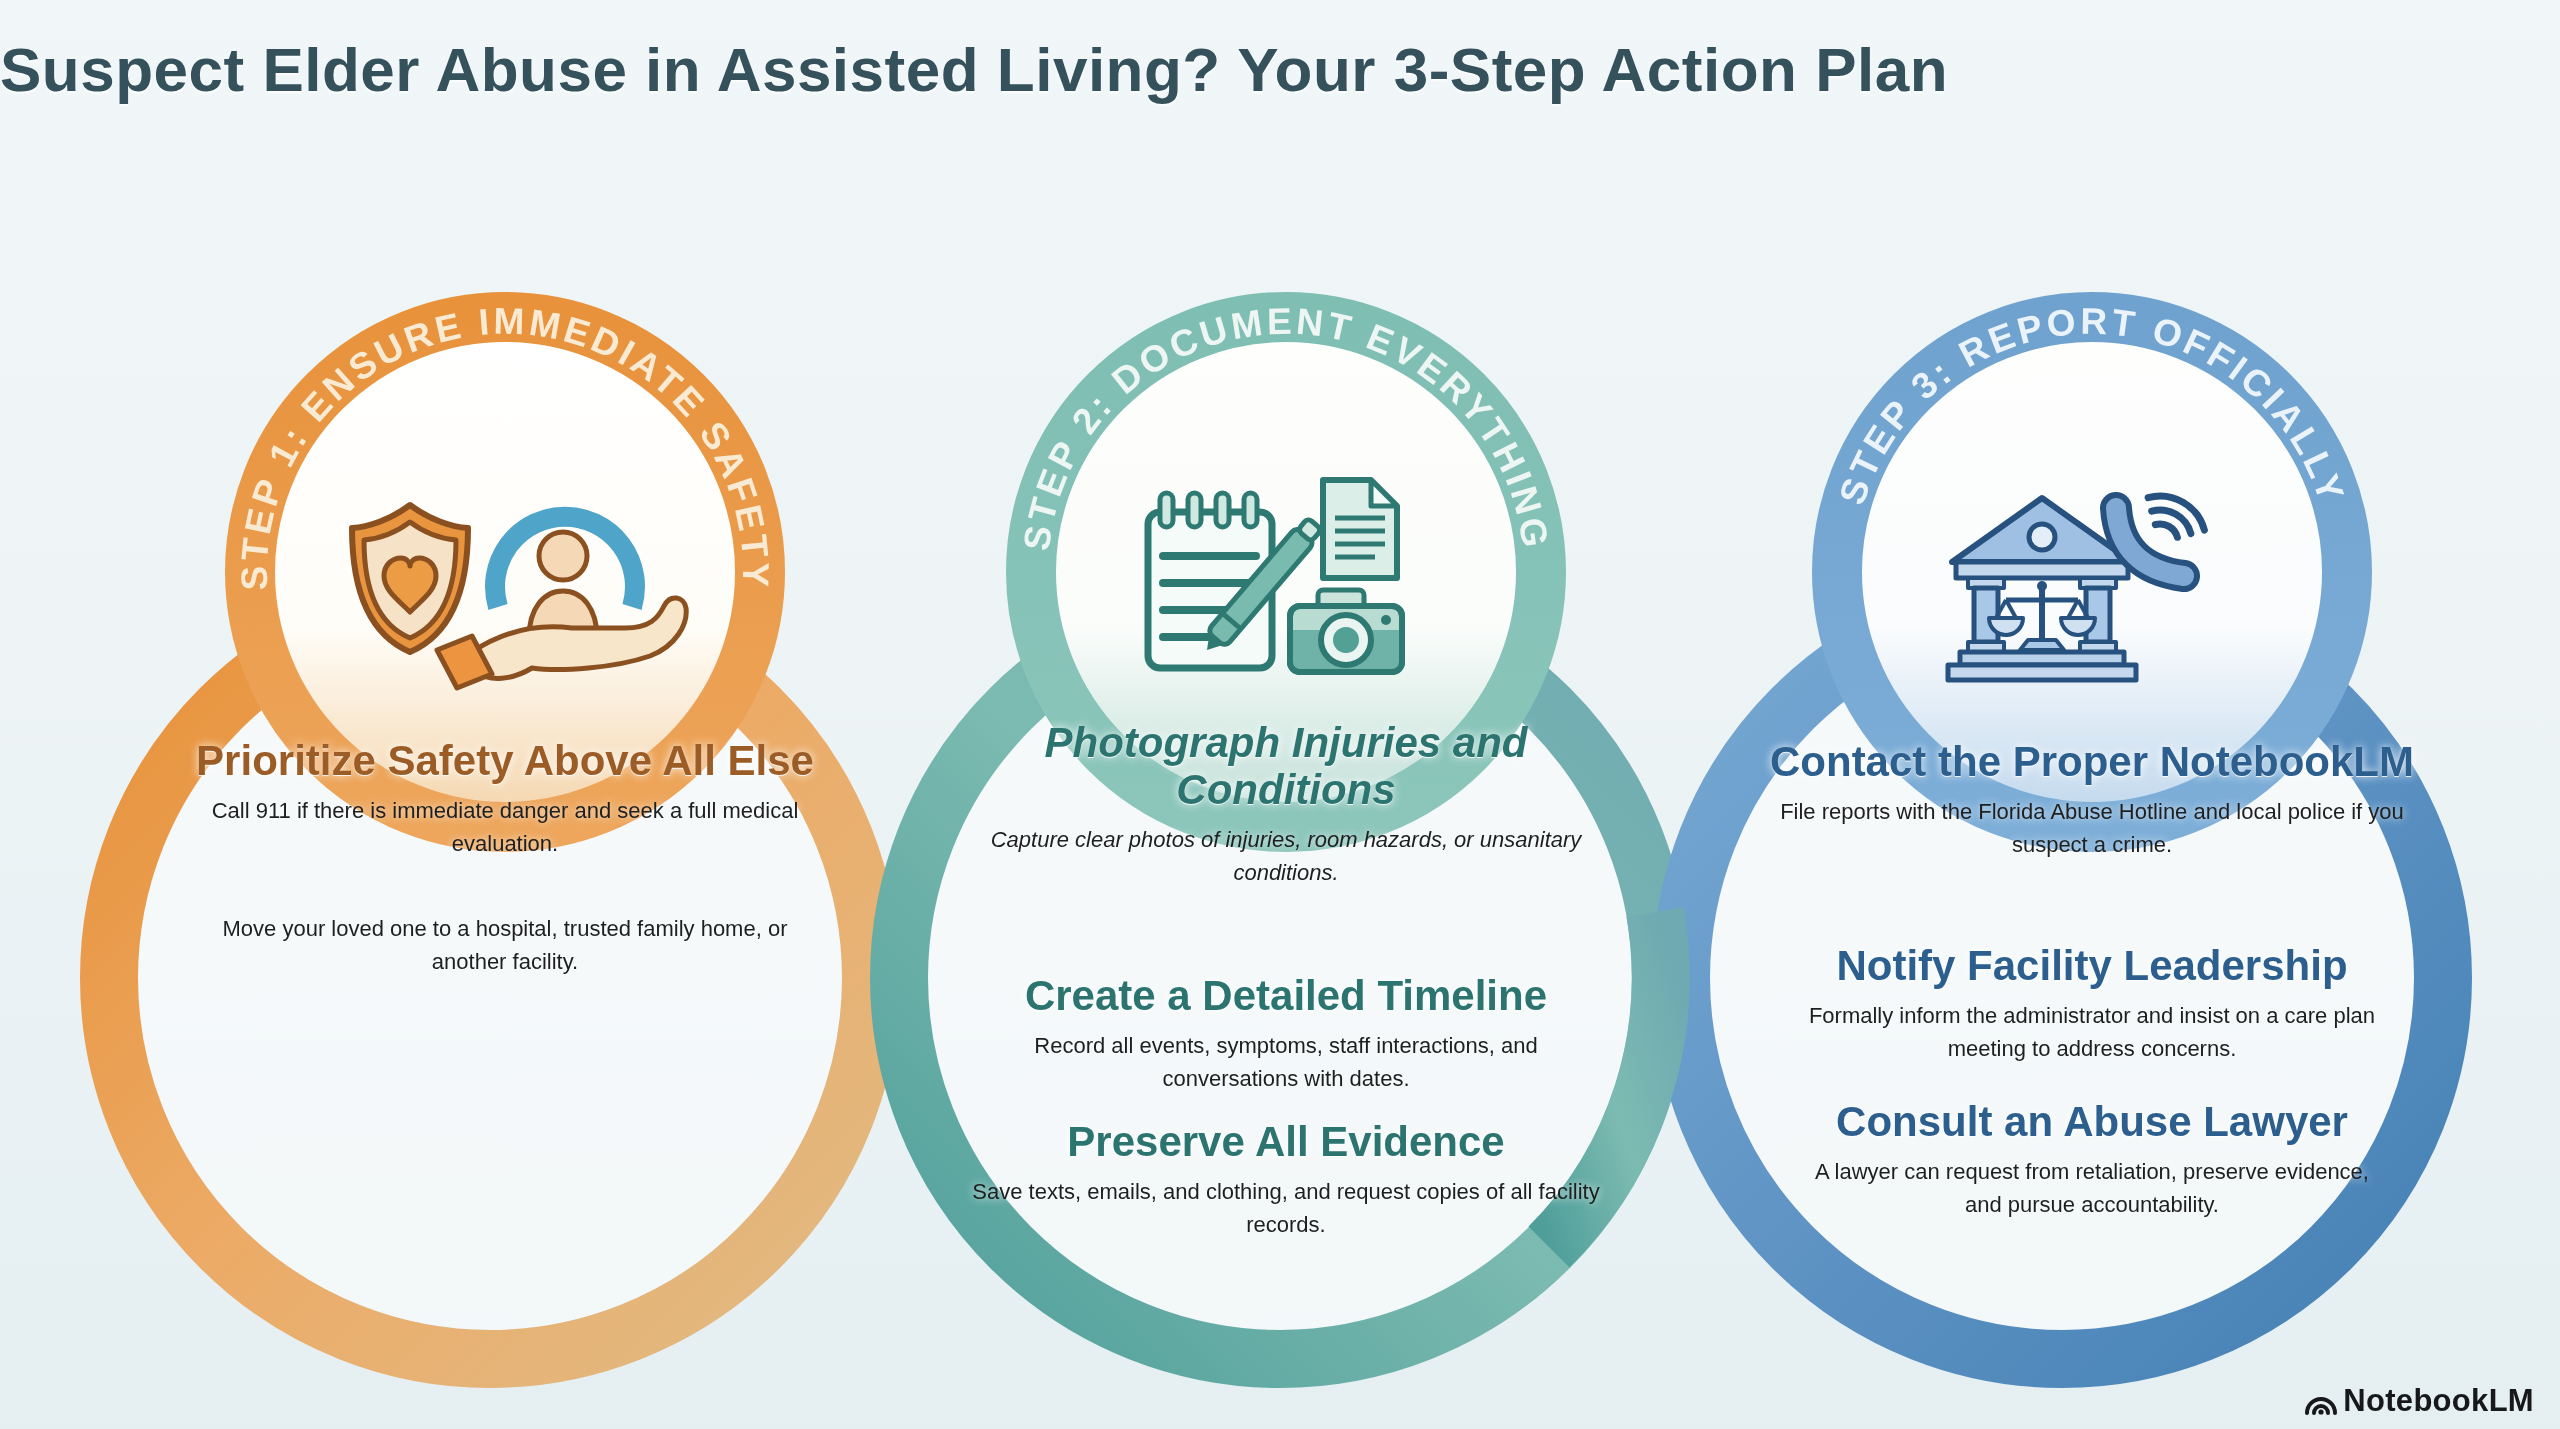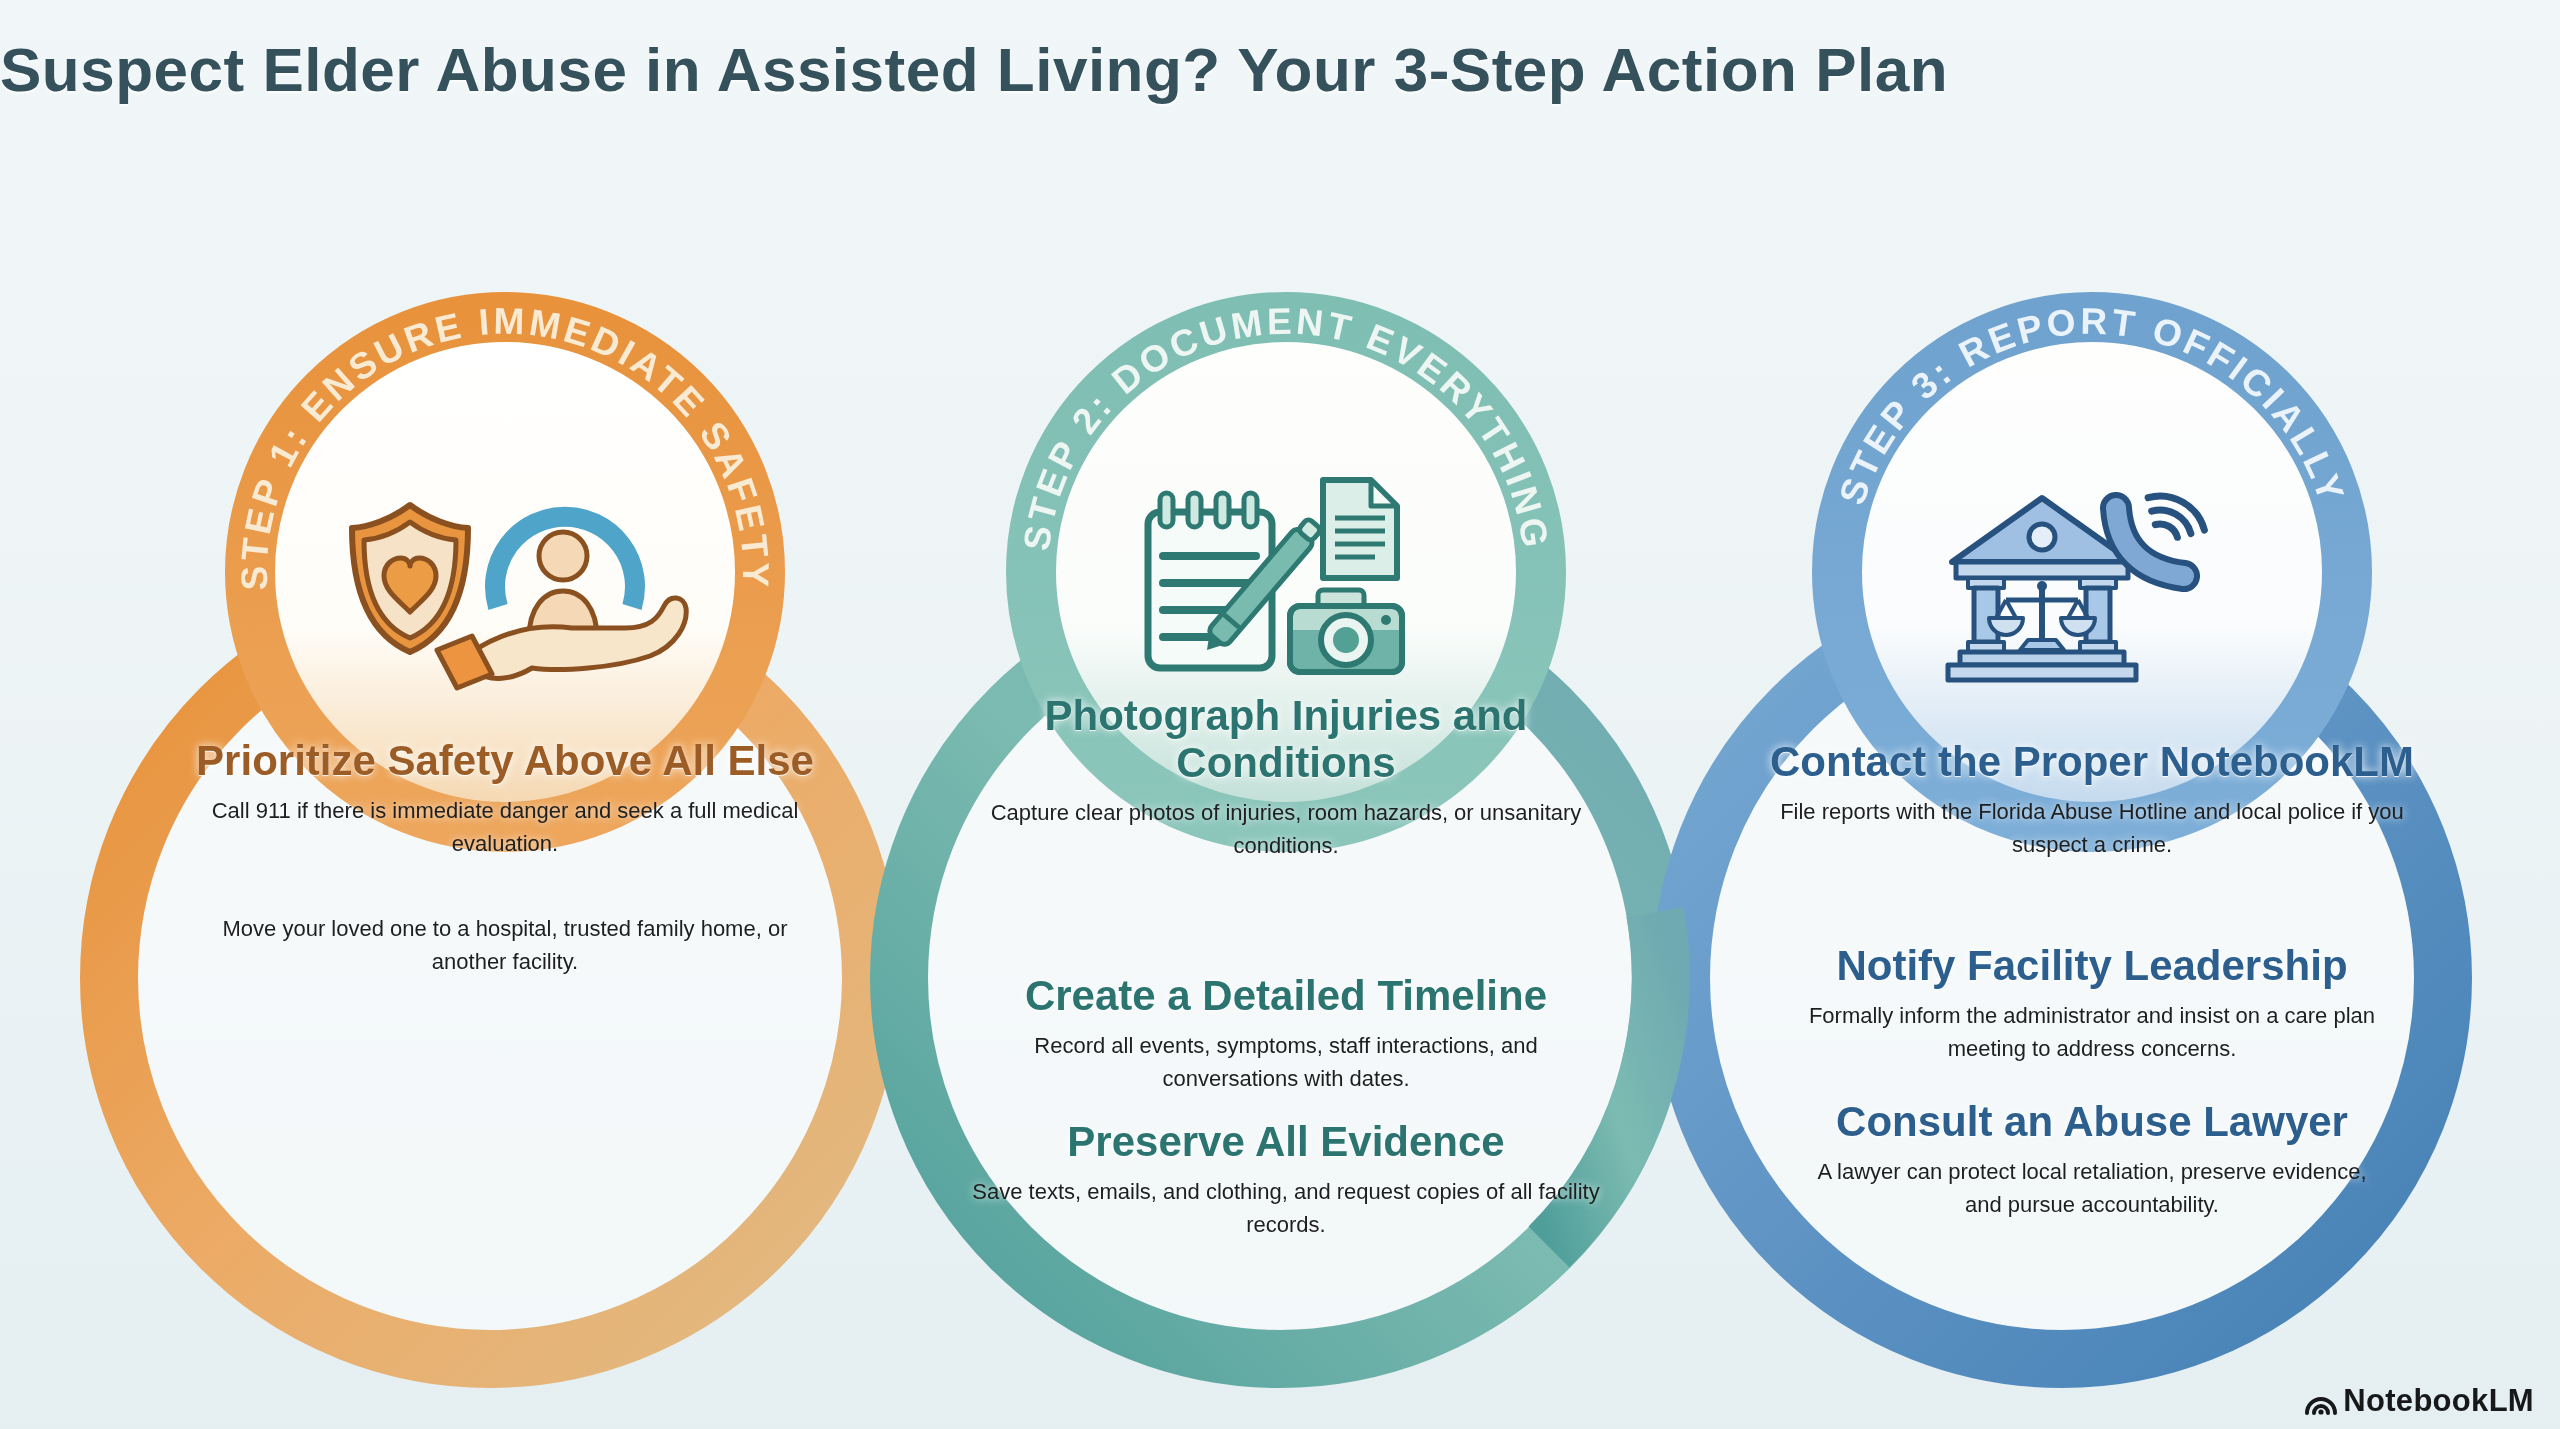"Photograph Injuries and Conditions" .s2a { font-style: none -> italic; top: 692px -> 719px }
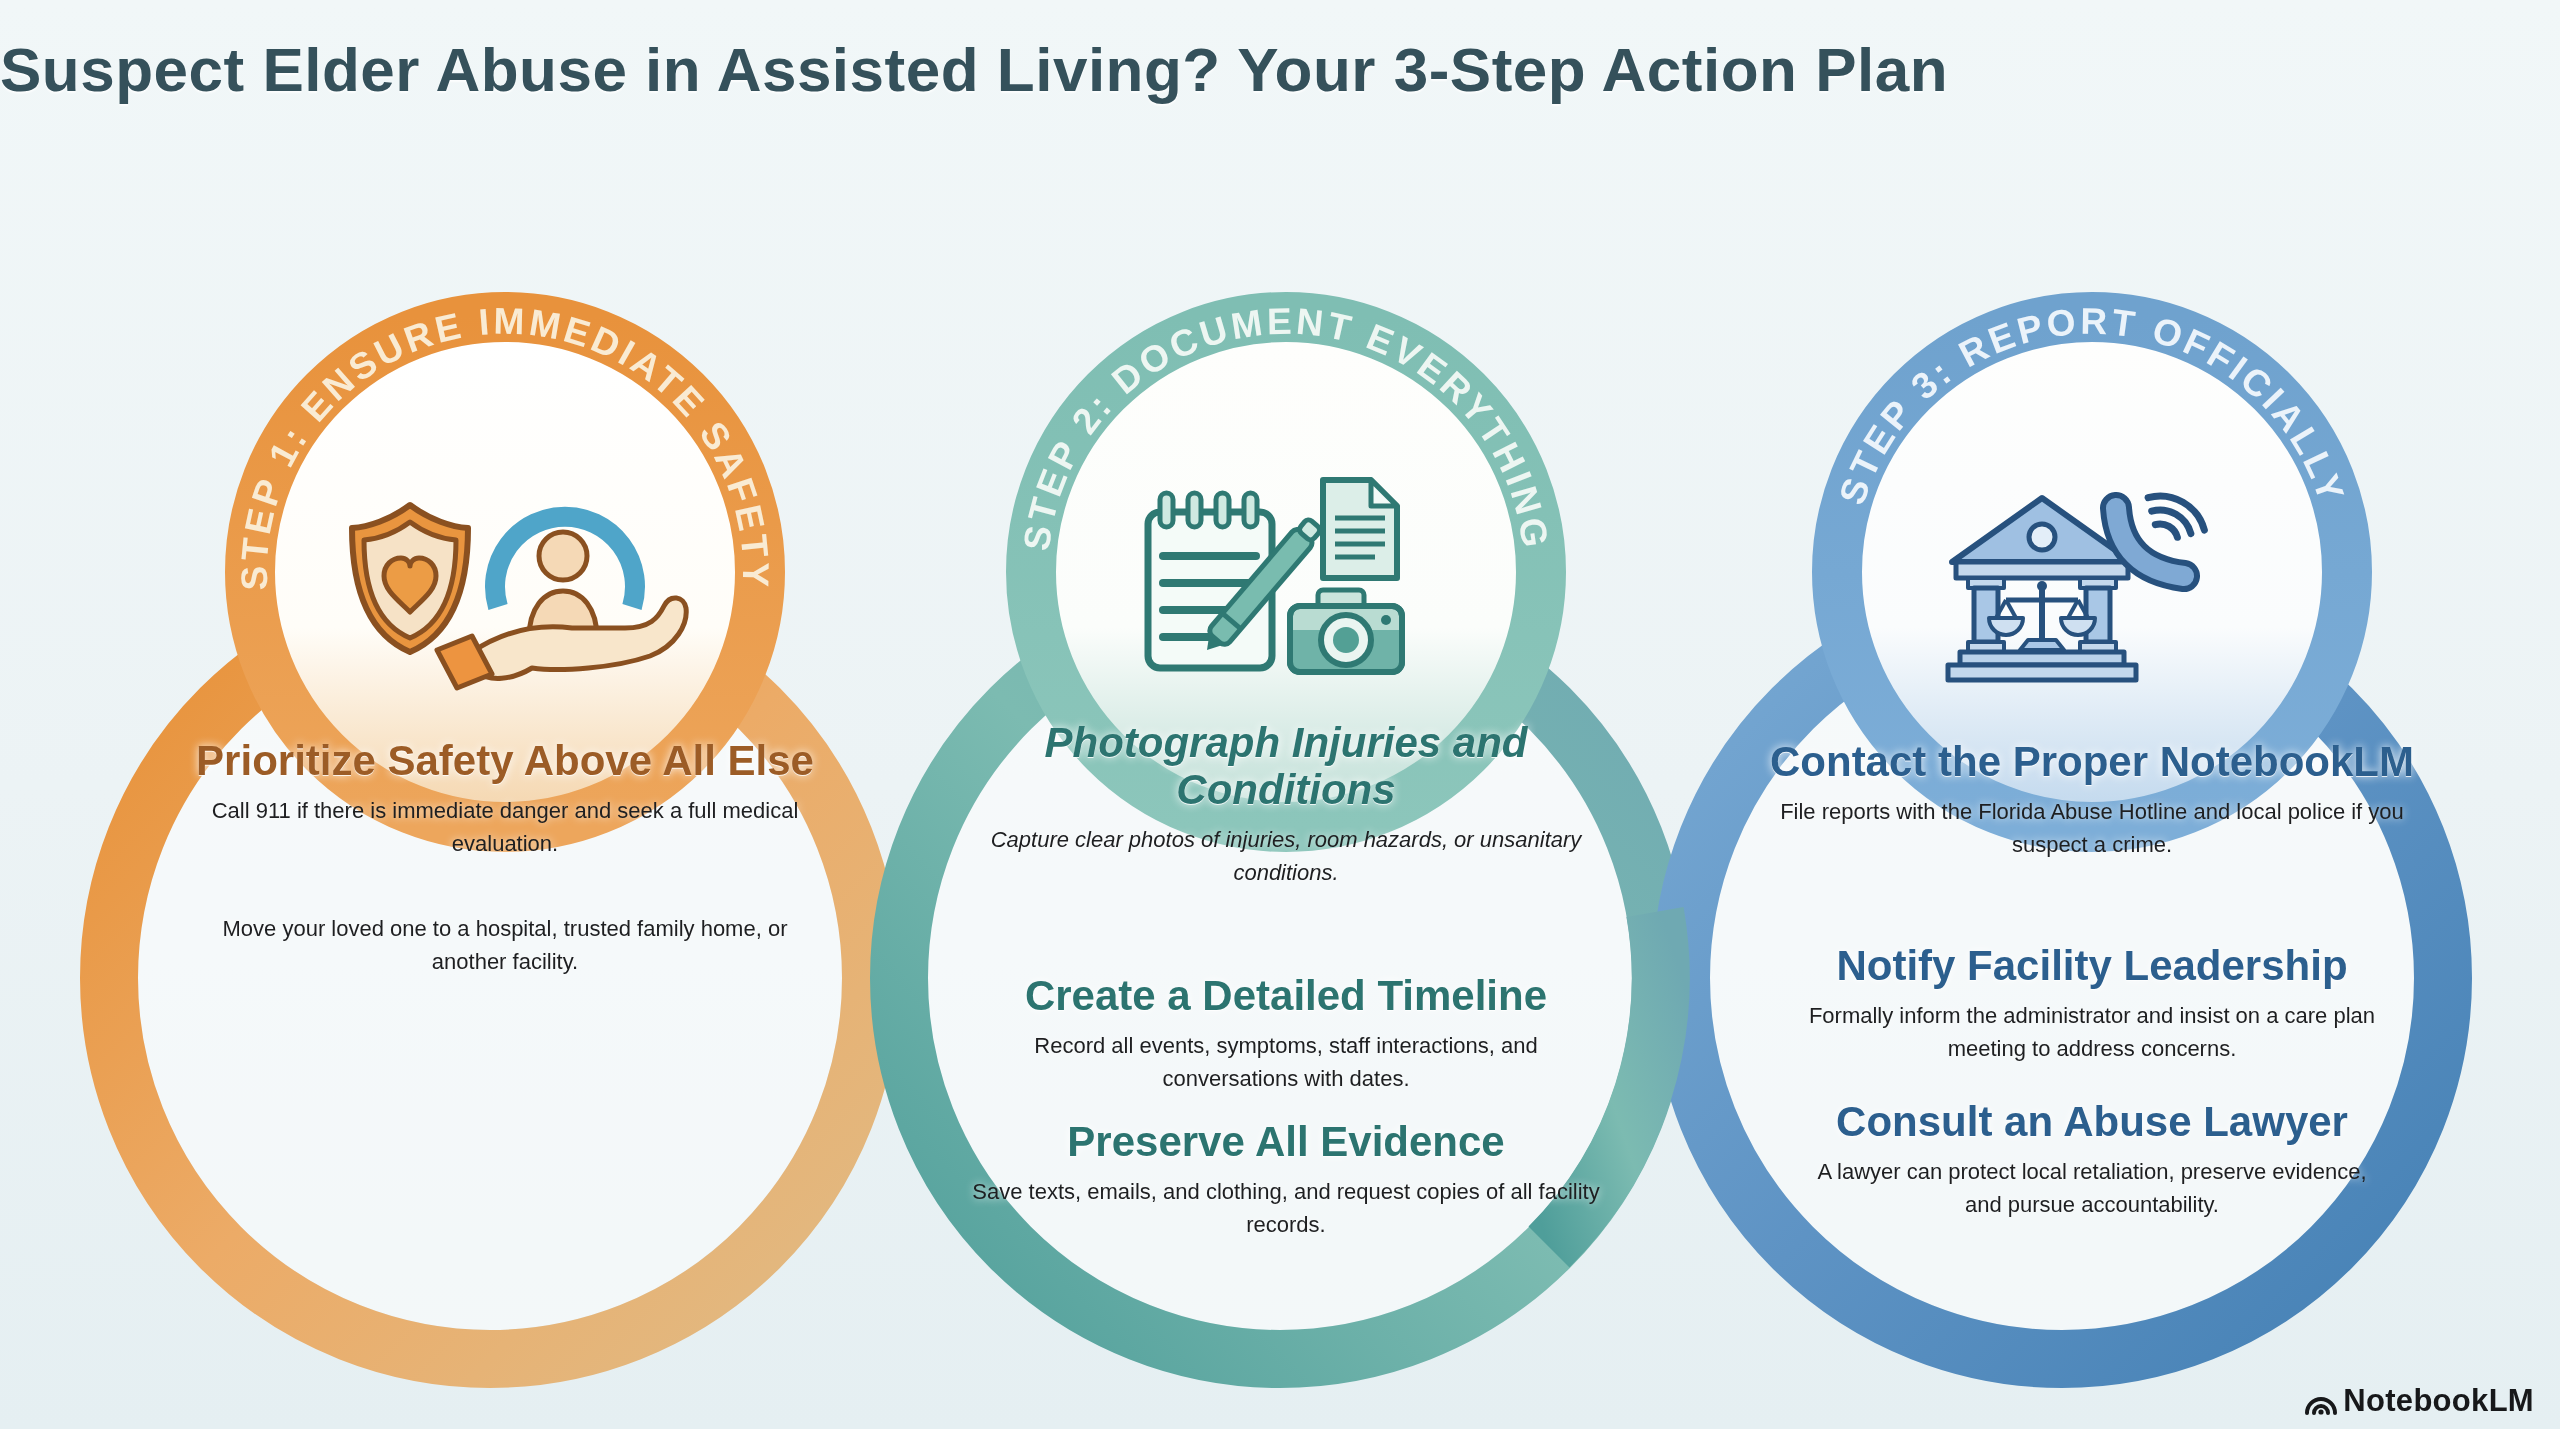"A lawyer can protect local" p { text: protect local -> request from }
